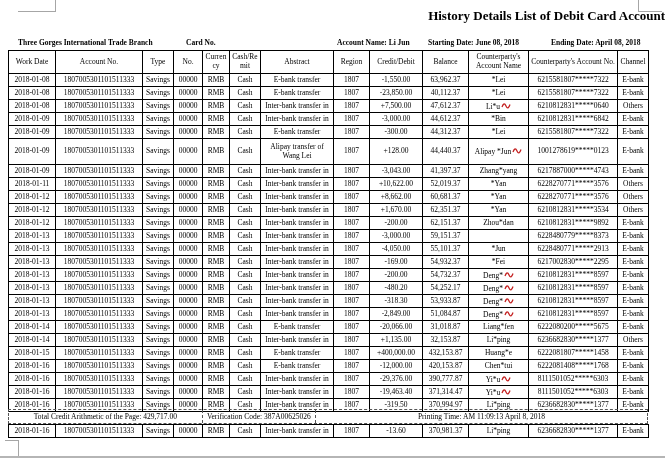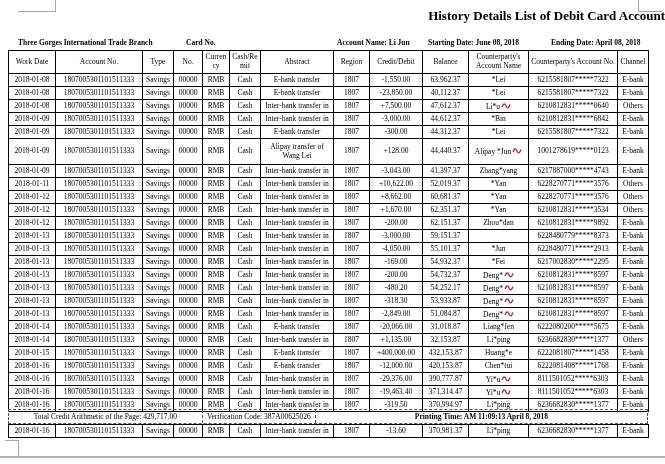"Printing Time: AM 11:09:13 April" #summary-band .seg:last-child { font-weight: bold -> none }
